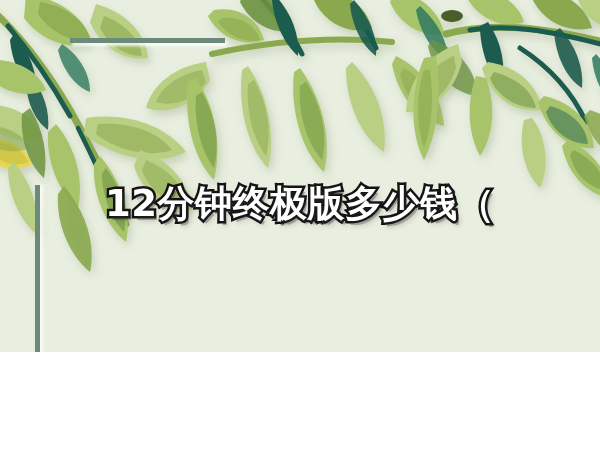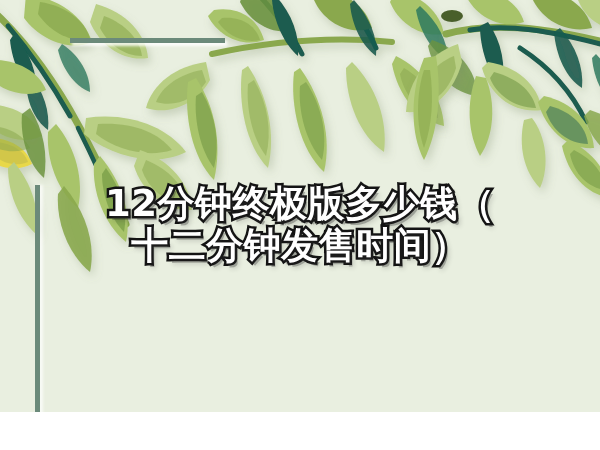"12分钟终极版多少钱（" #poster { height: 412px -> 352px }
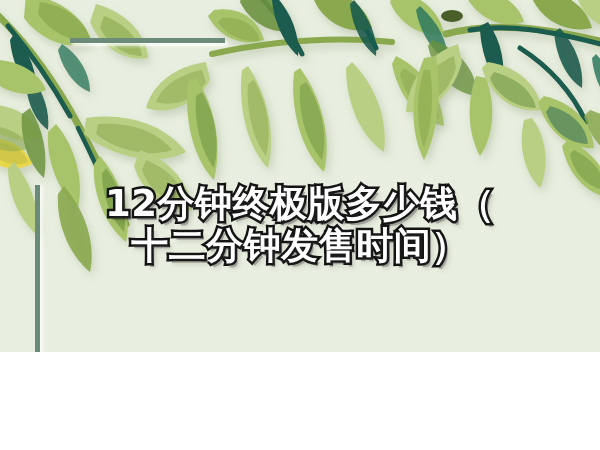"十二分钟发售时间）" span.ln { html: <span>十二分钟发售时间）</span> -> none }
